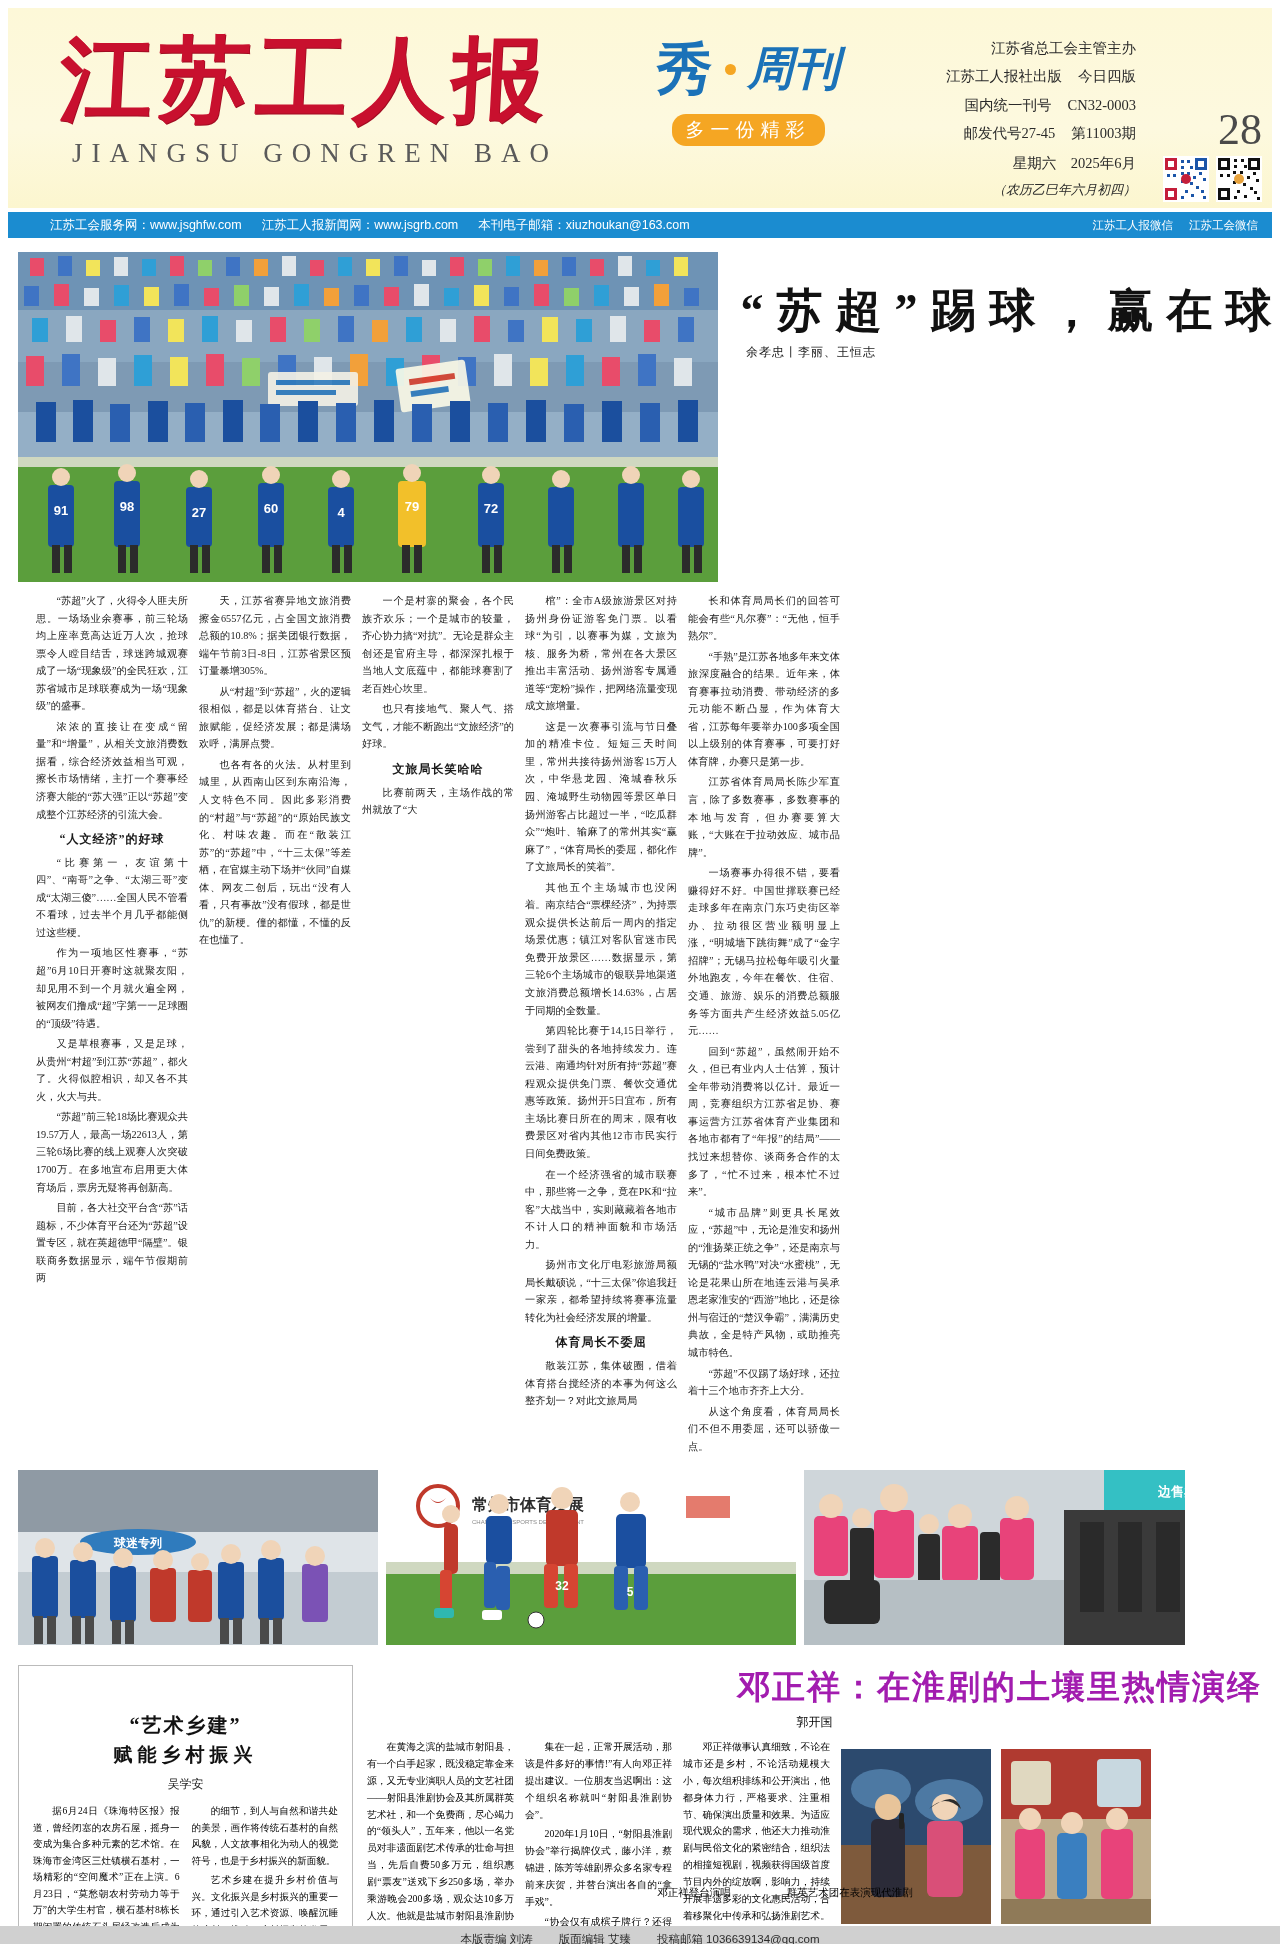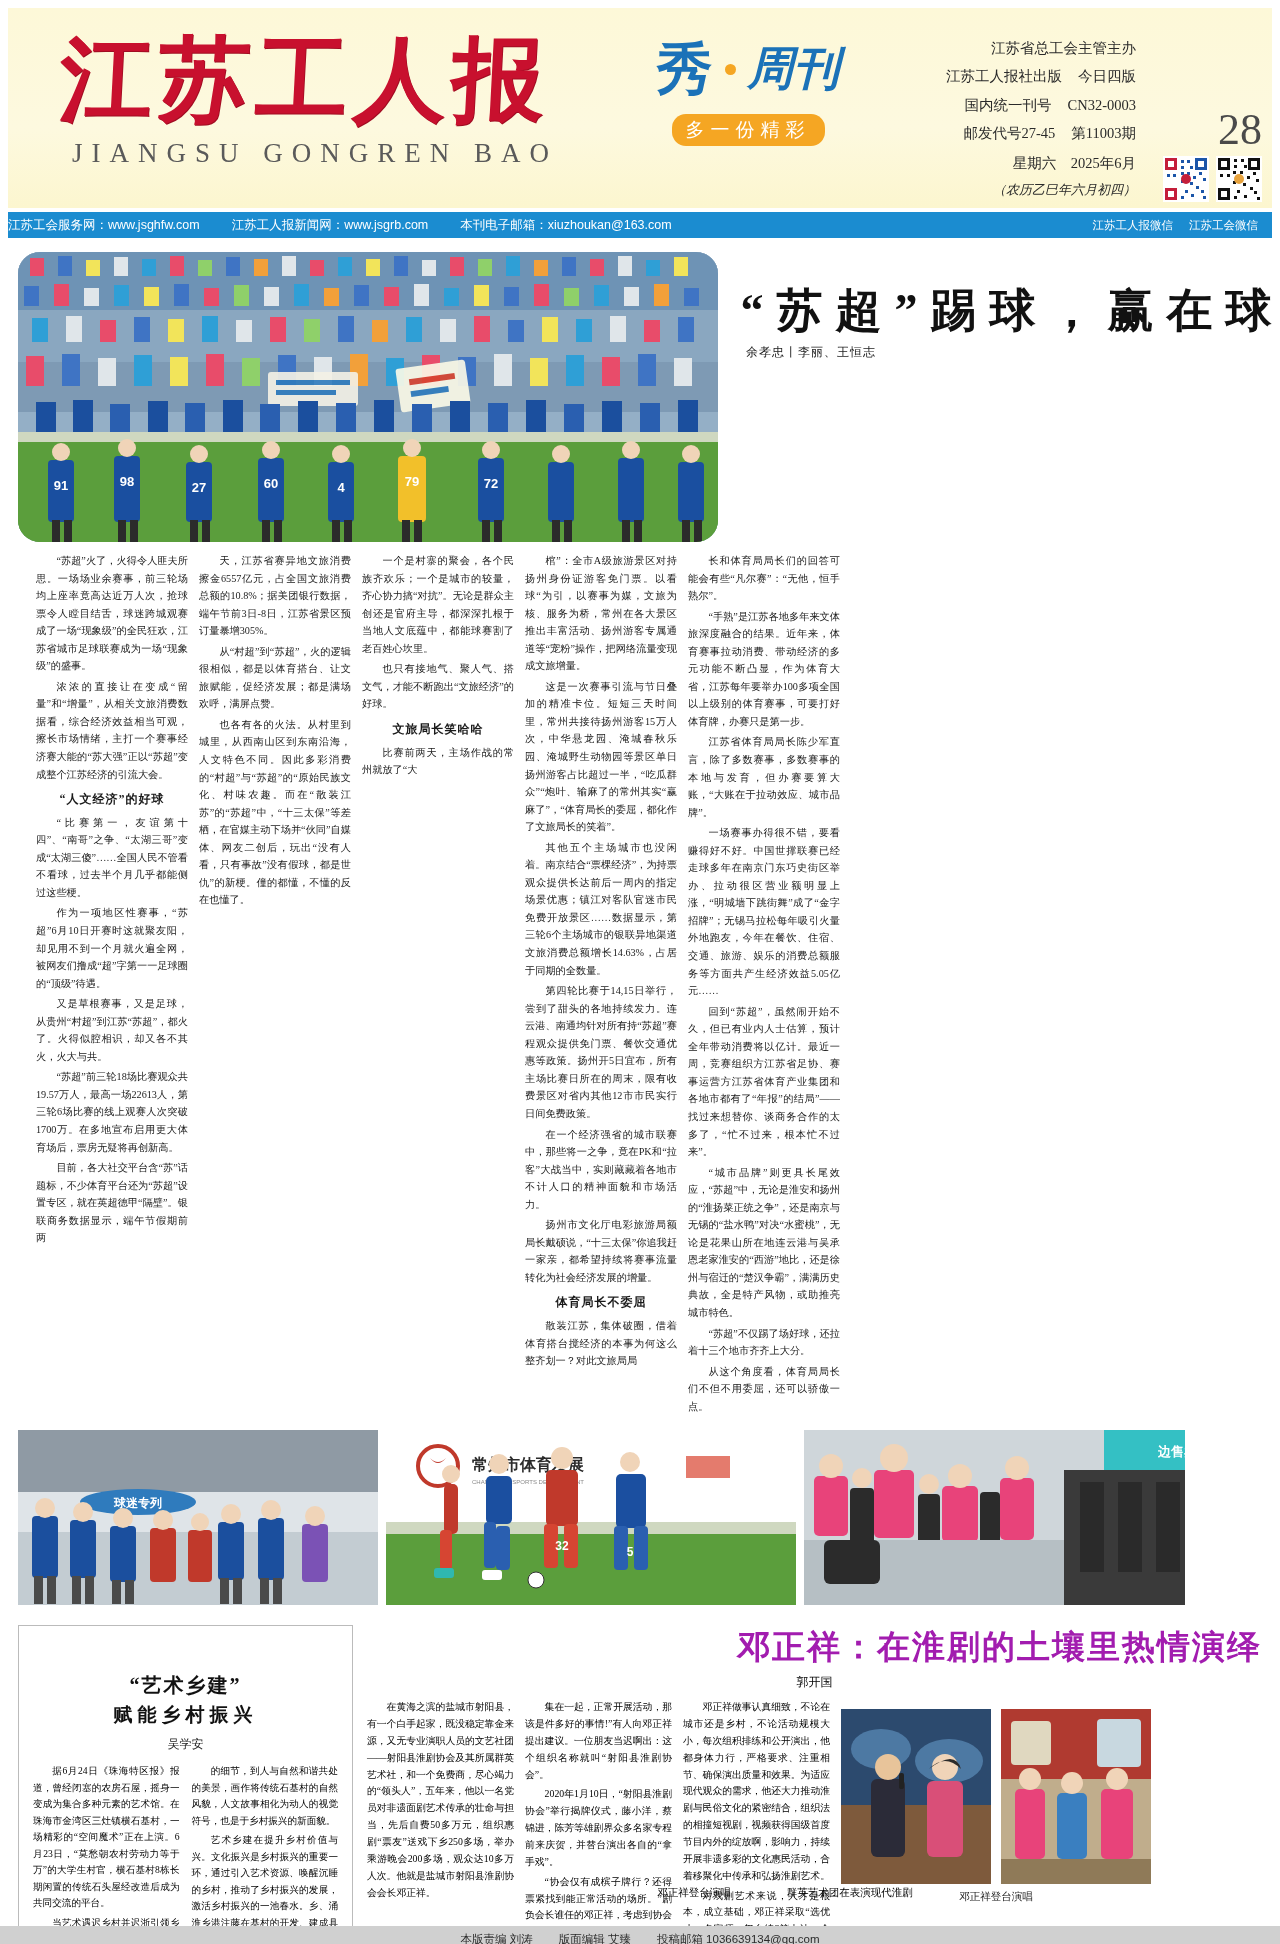"江苏工会服务网：www.jsghfw.com" .navbar .lefts { gap: 32px -> 20px; padding-left: none -> 42px }
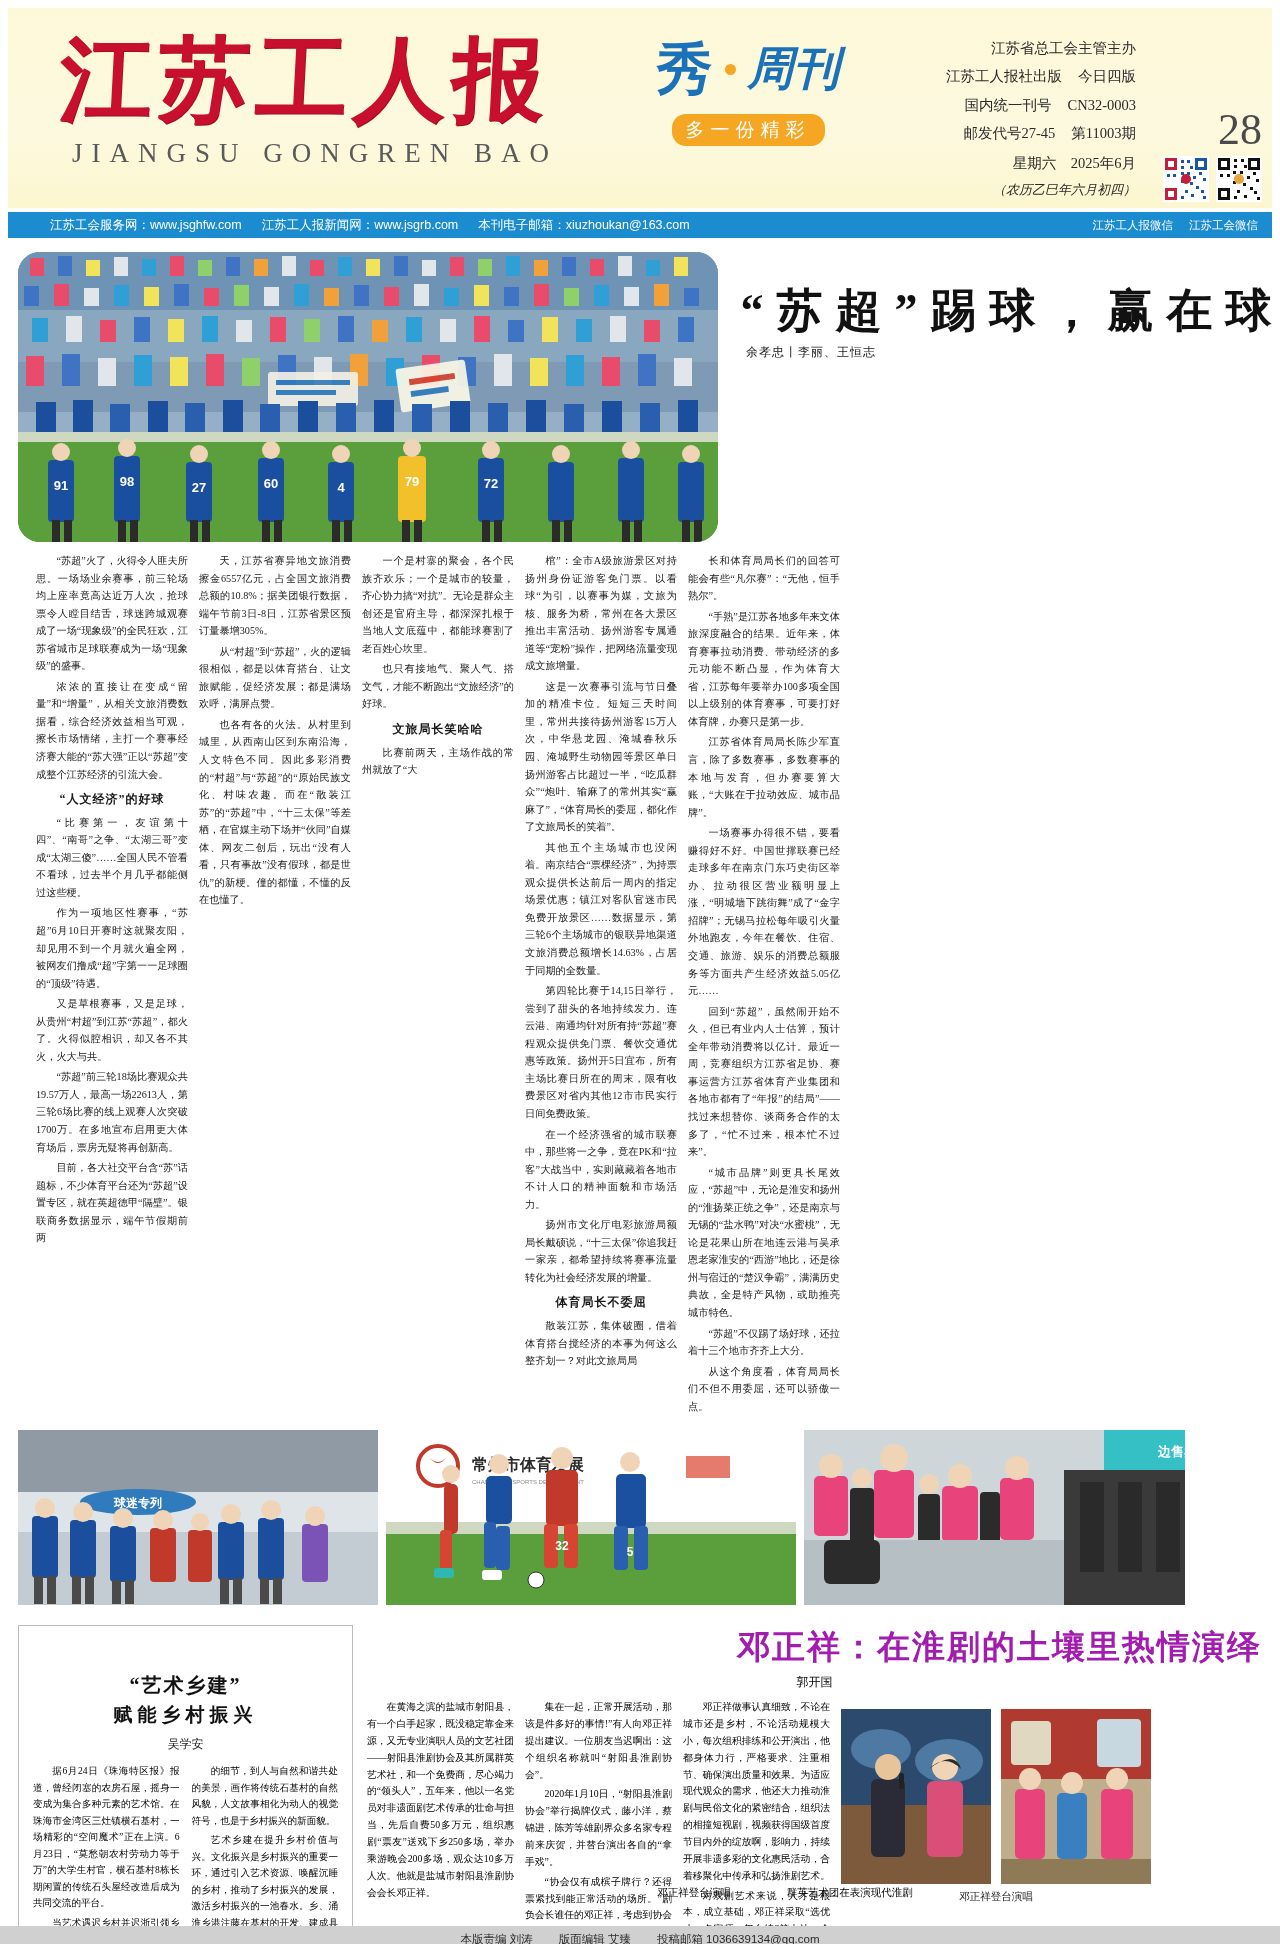"91" .lead-photo { border-radius: 22px -> none; height: 290px -> 330px }
